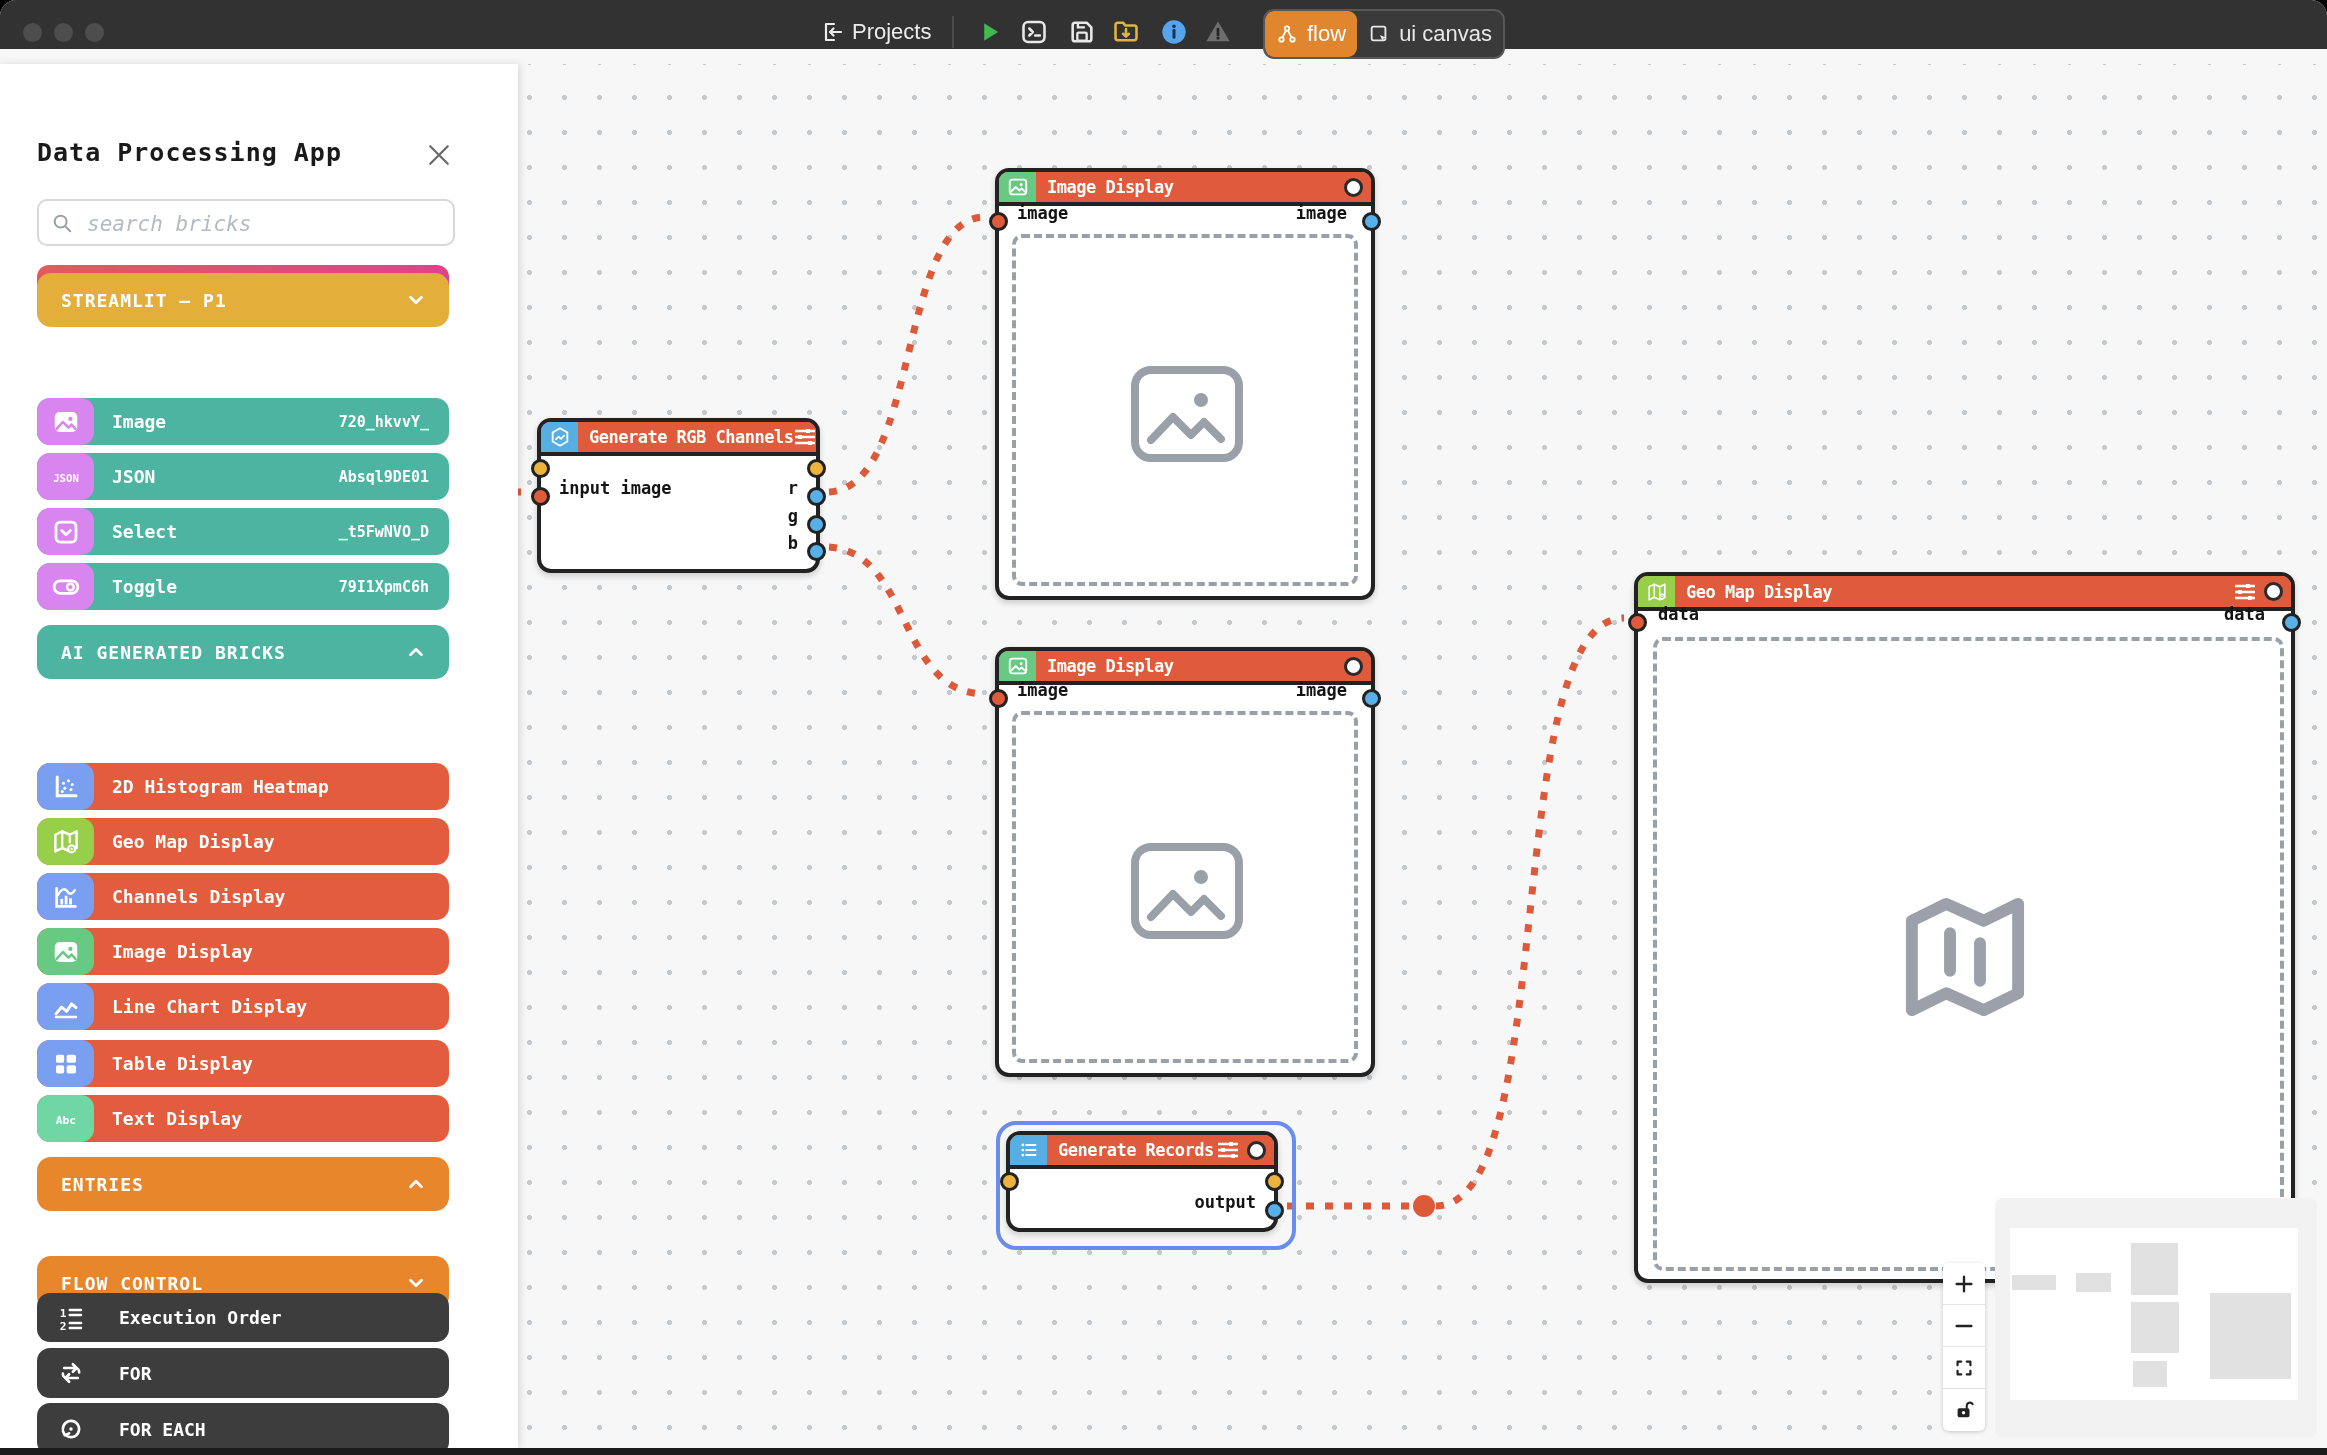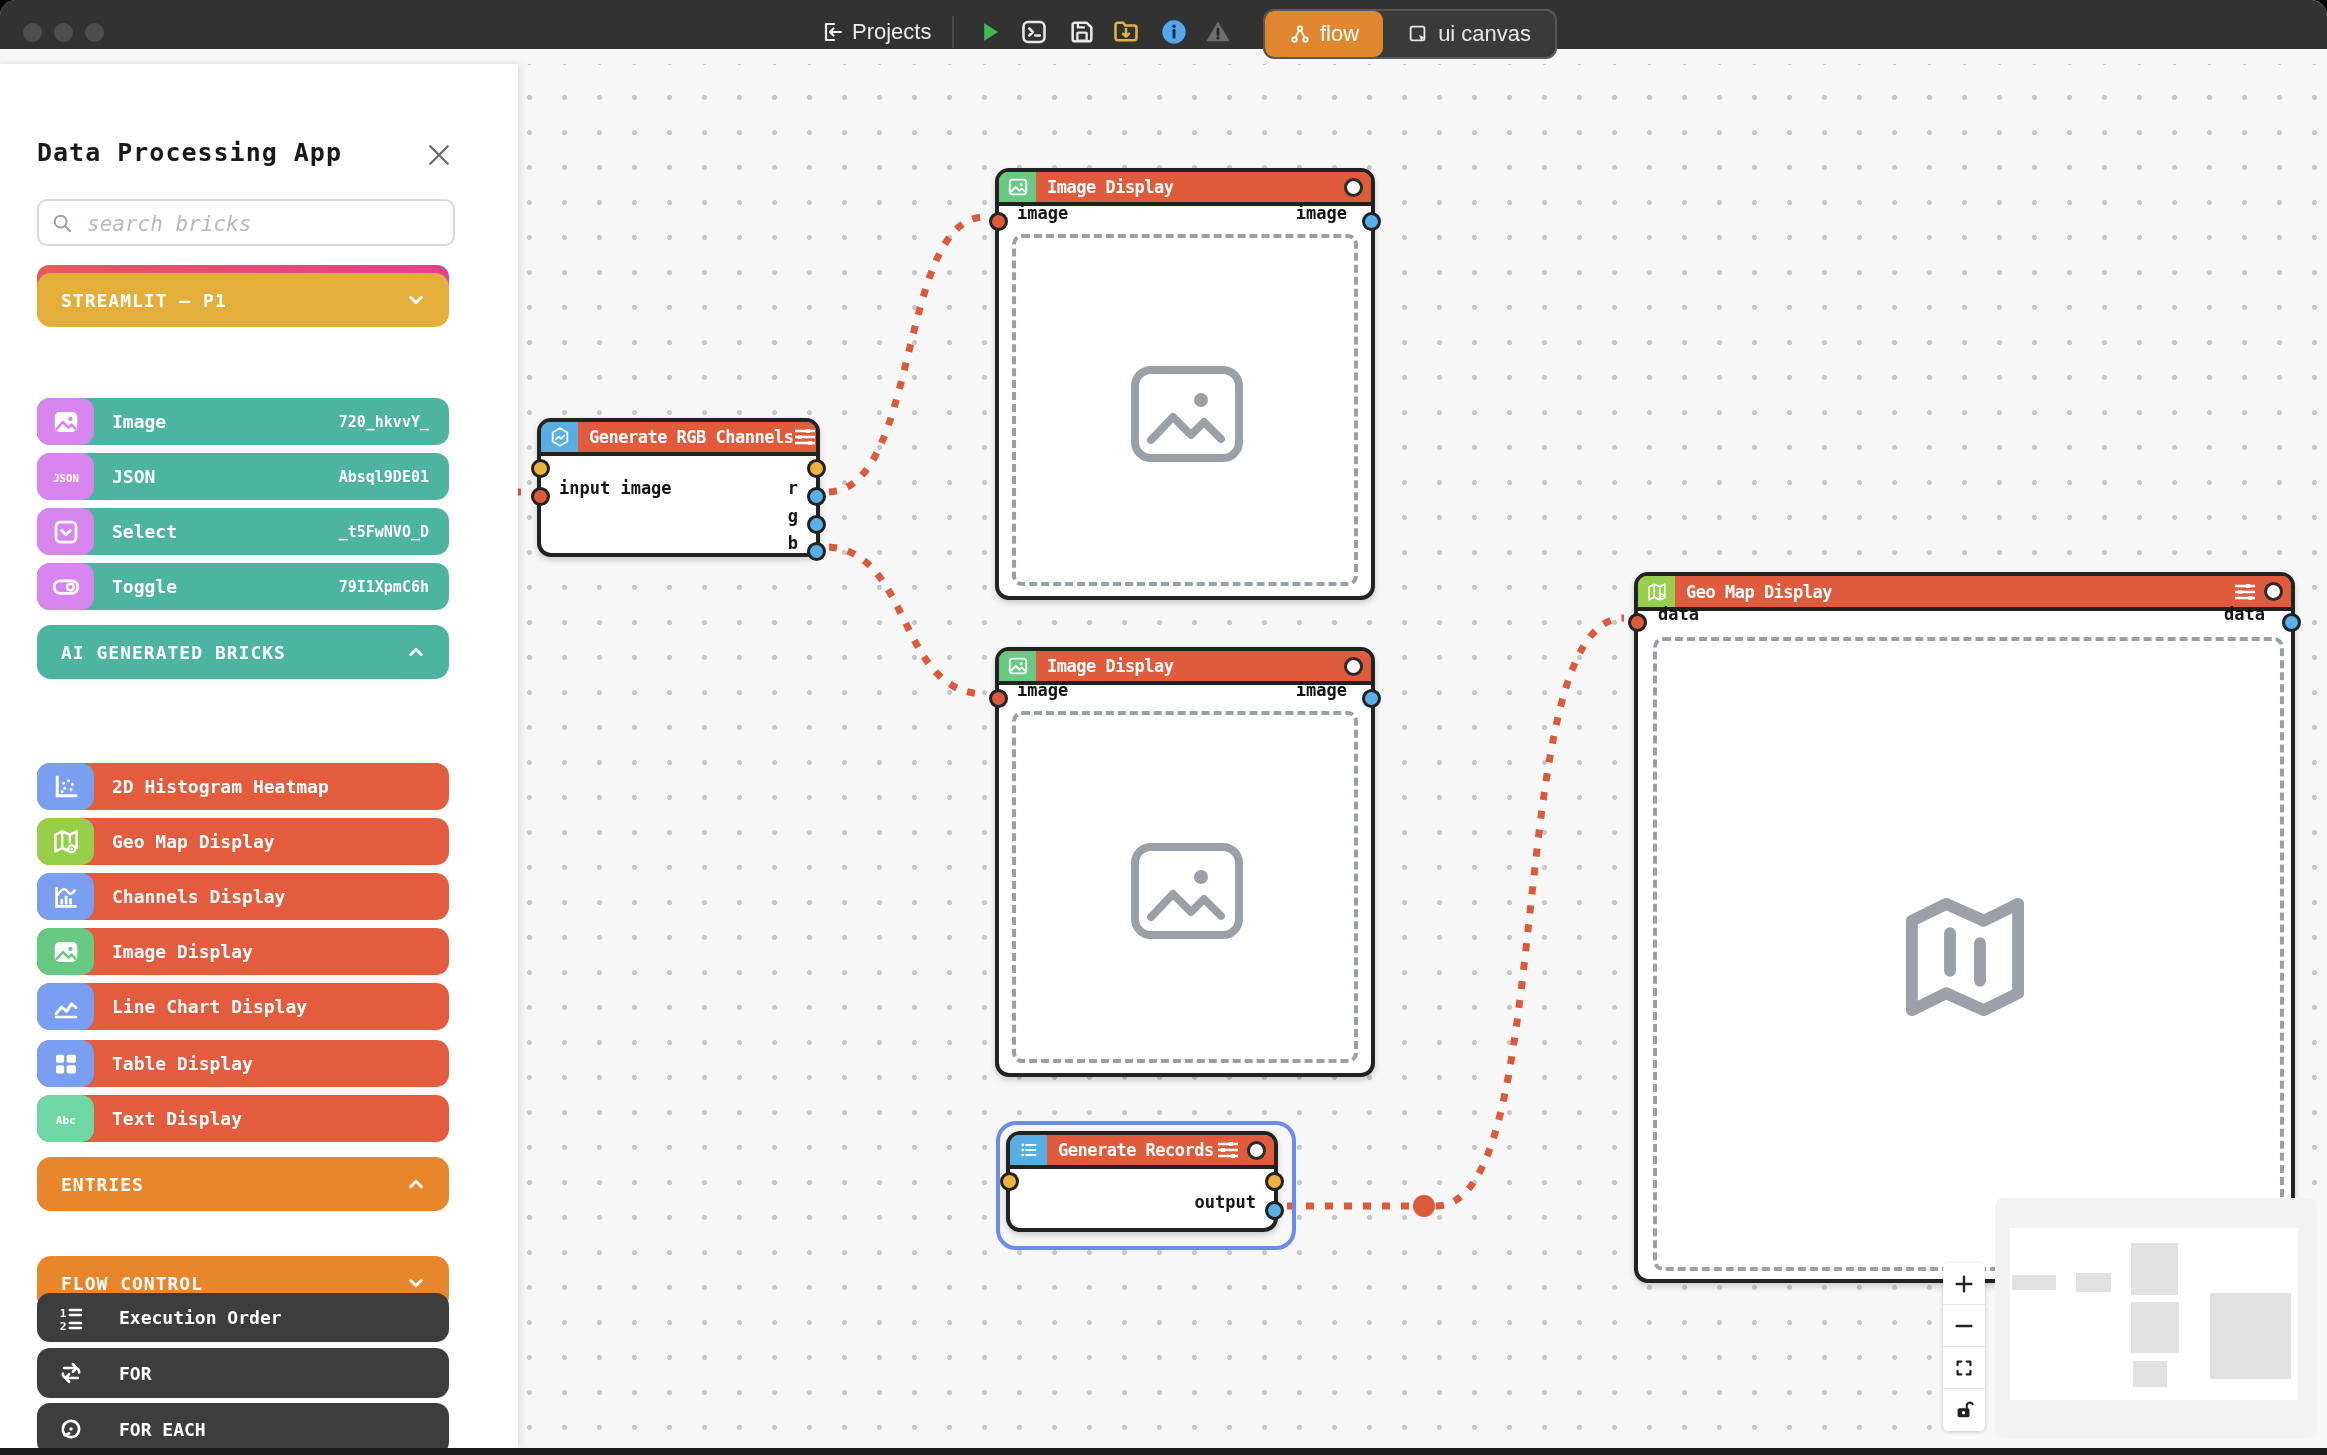"flow" .tab { padding: 0 24px -> 0 11px }
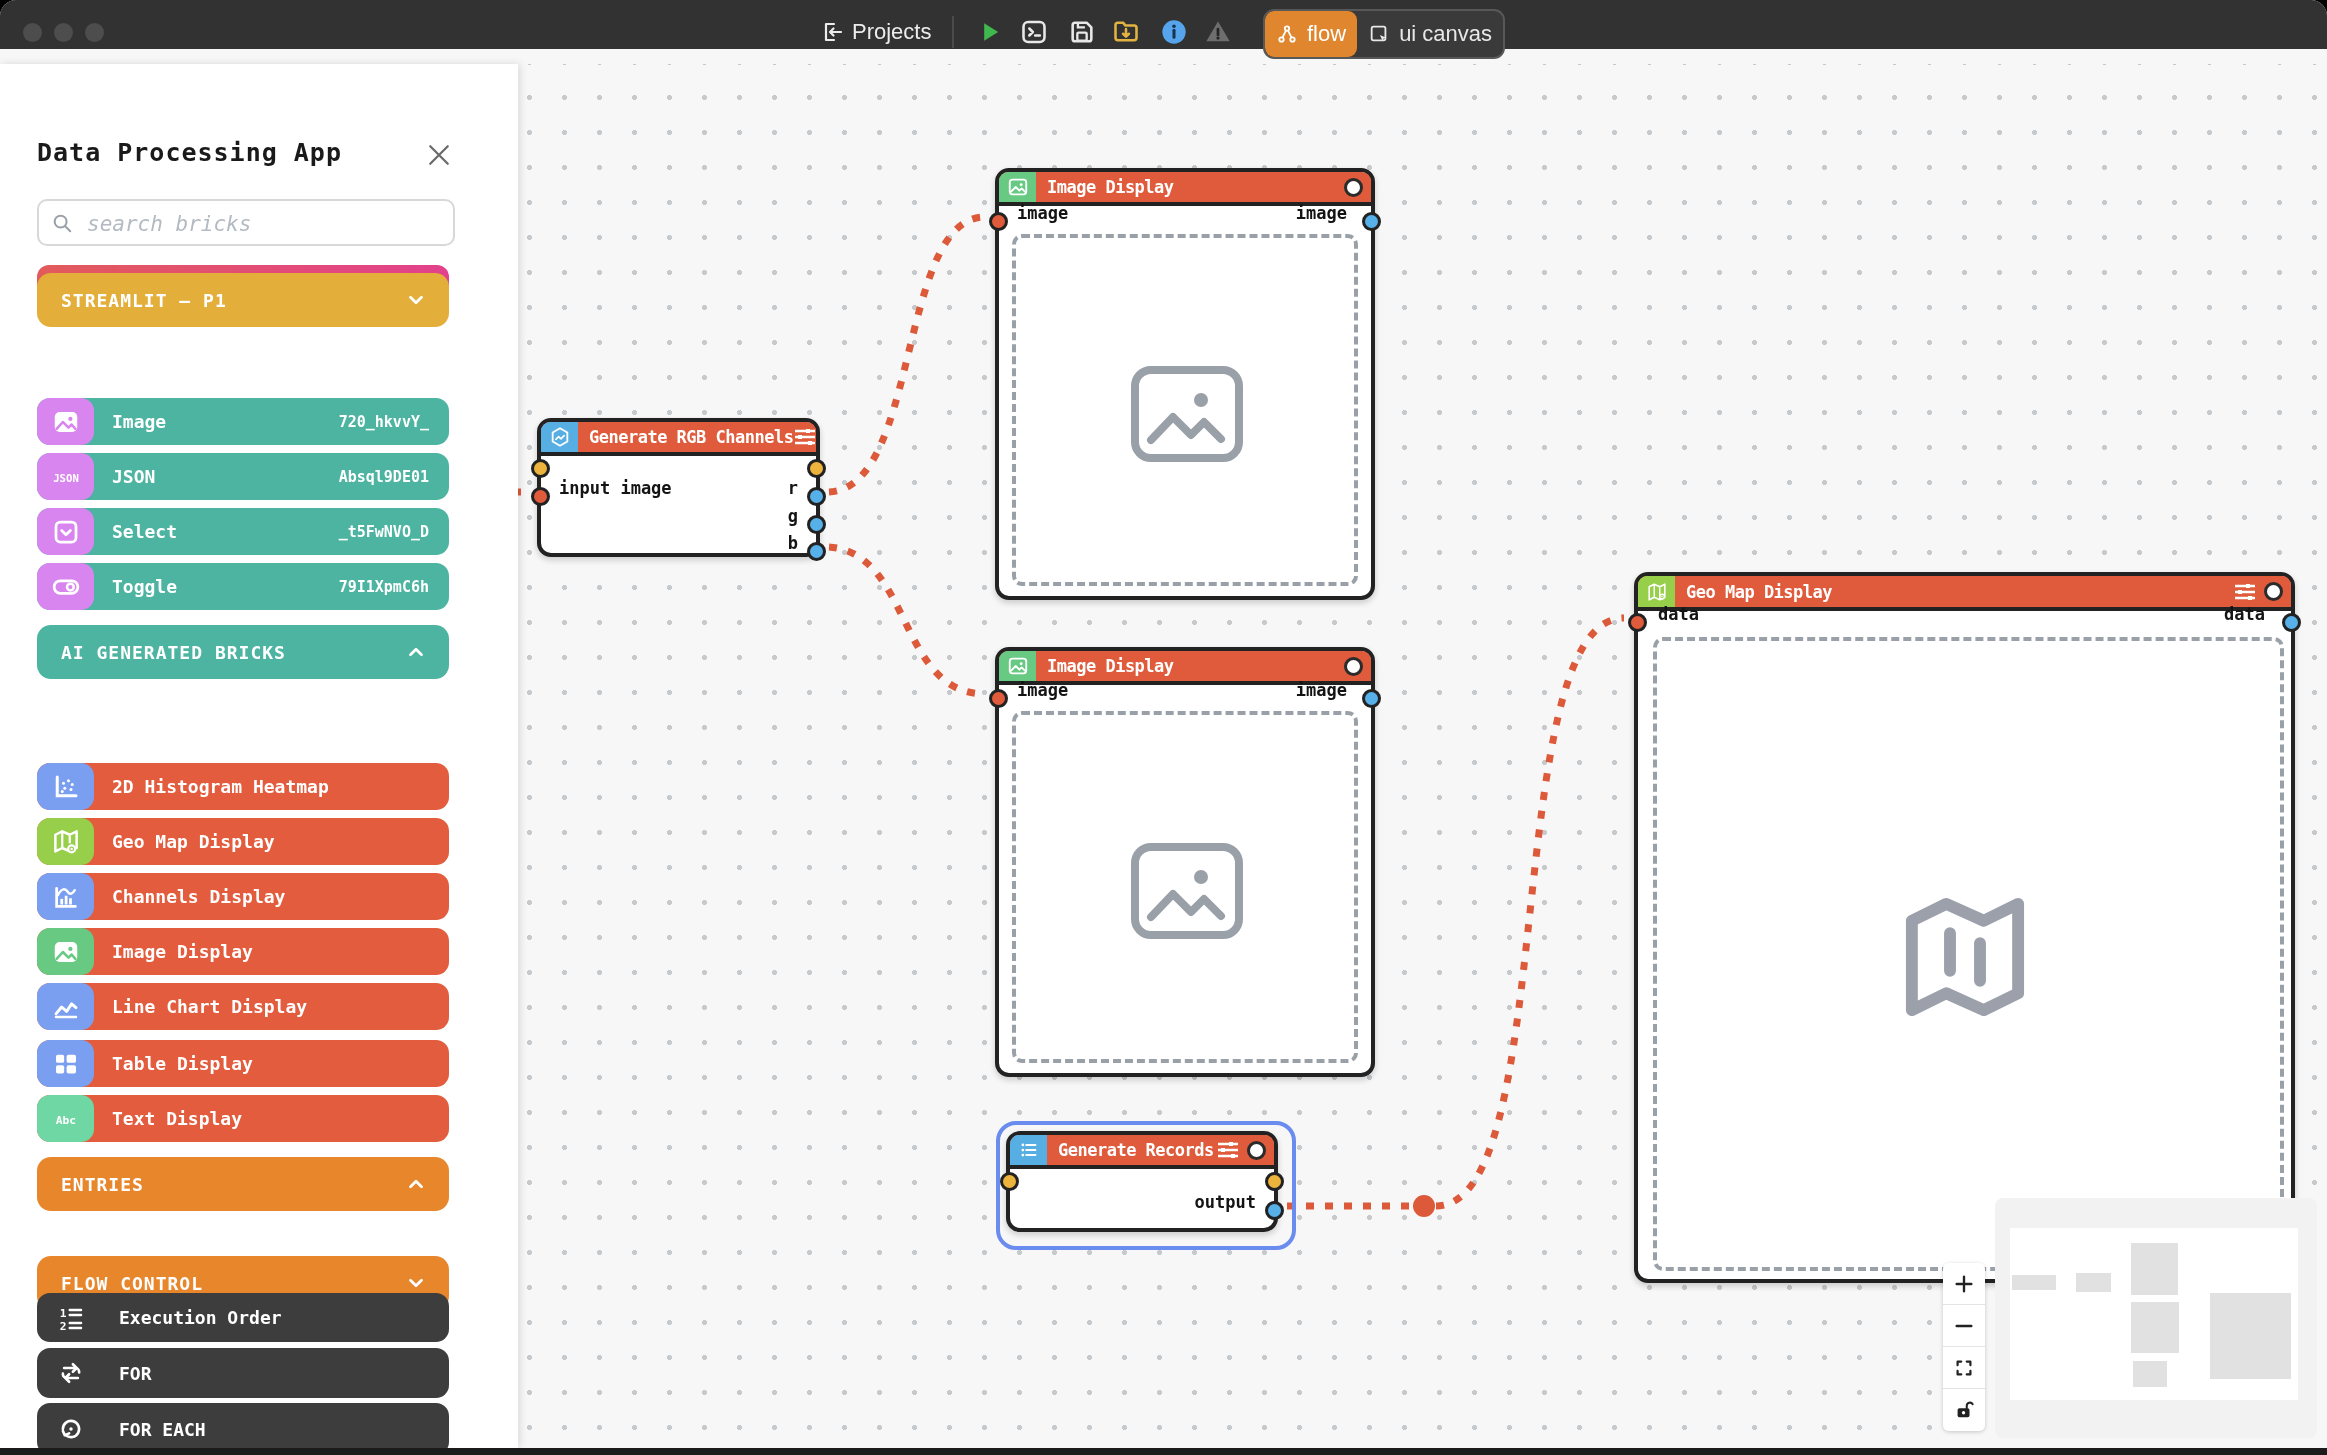"Generate RGB Channels" div.node { height: 139px -> 155px }
